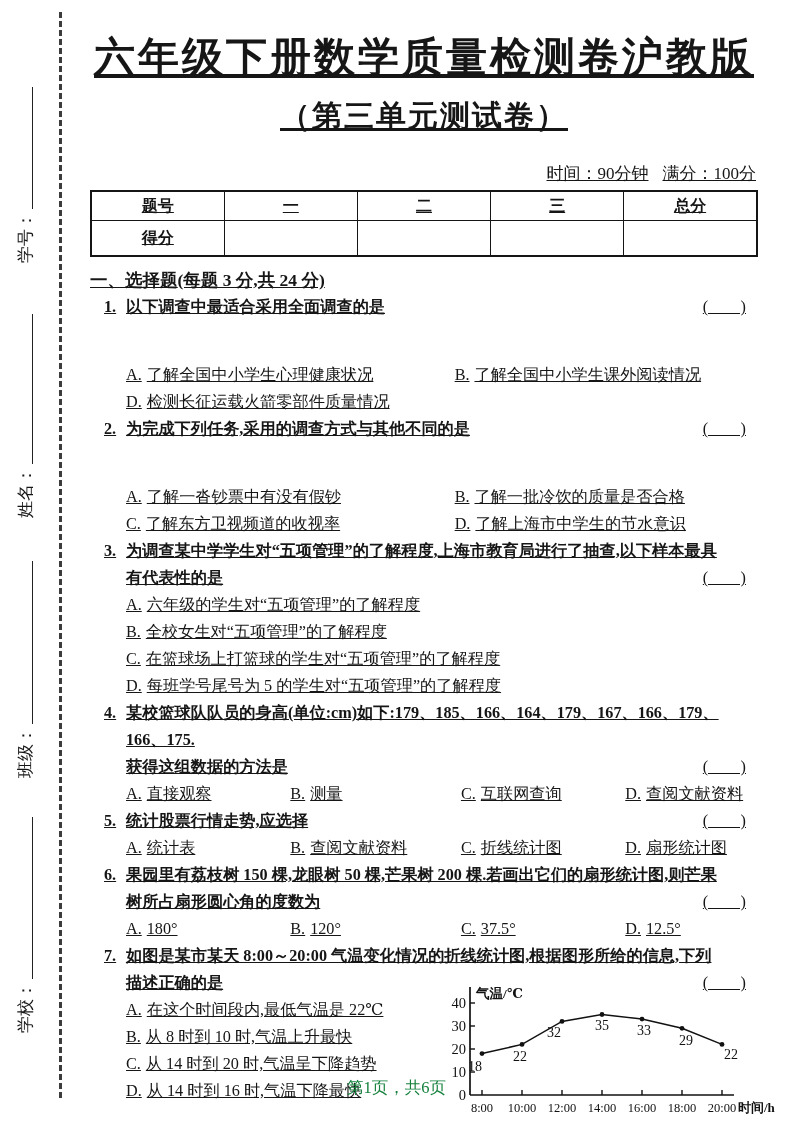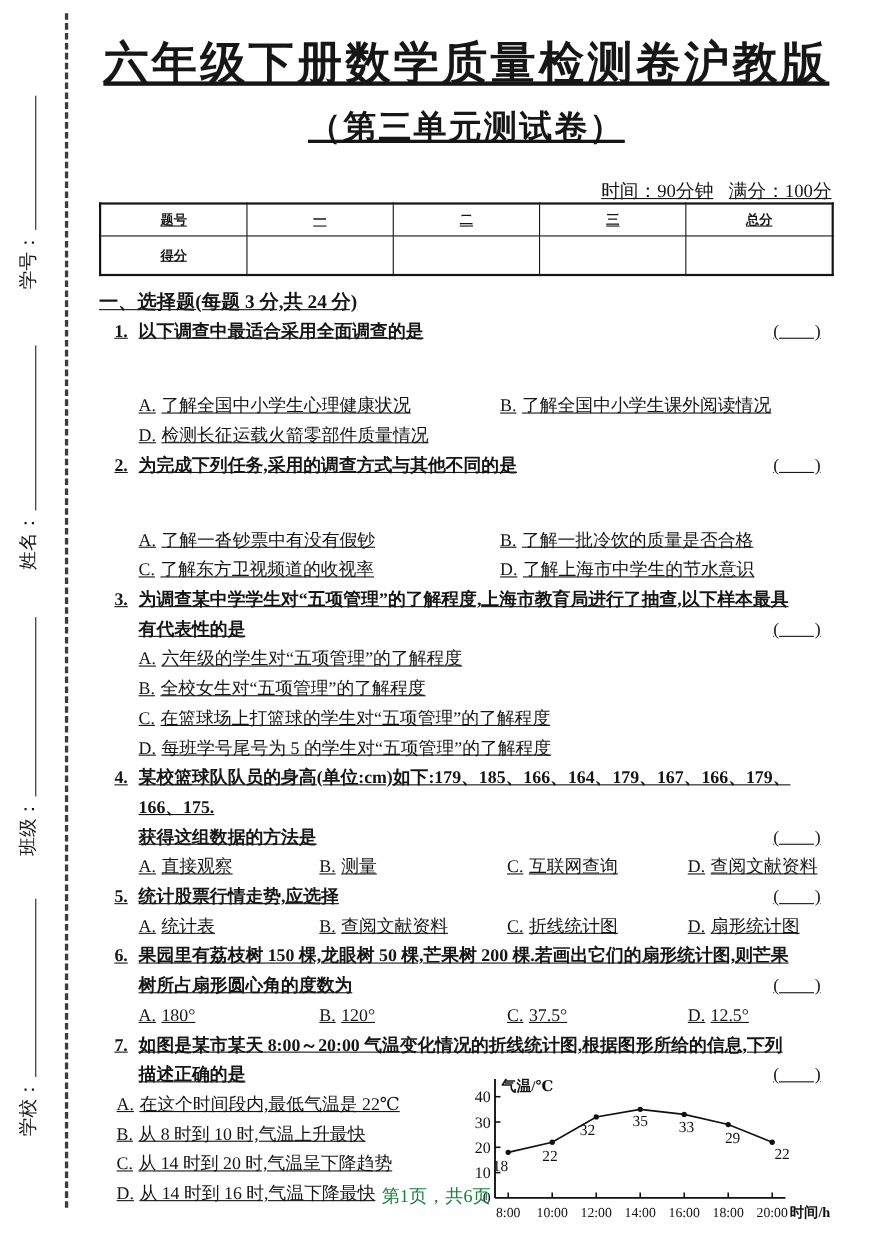"题号" table.score { font-size: 12px -> 16px; margin-top: none -> 6px }
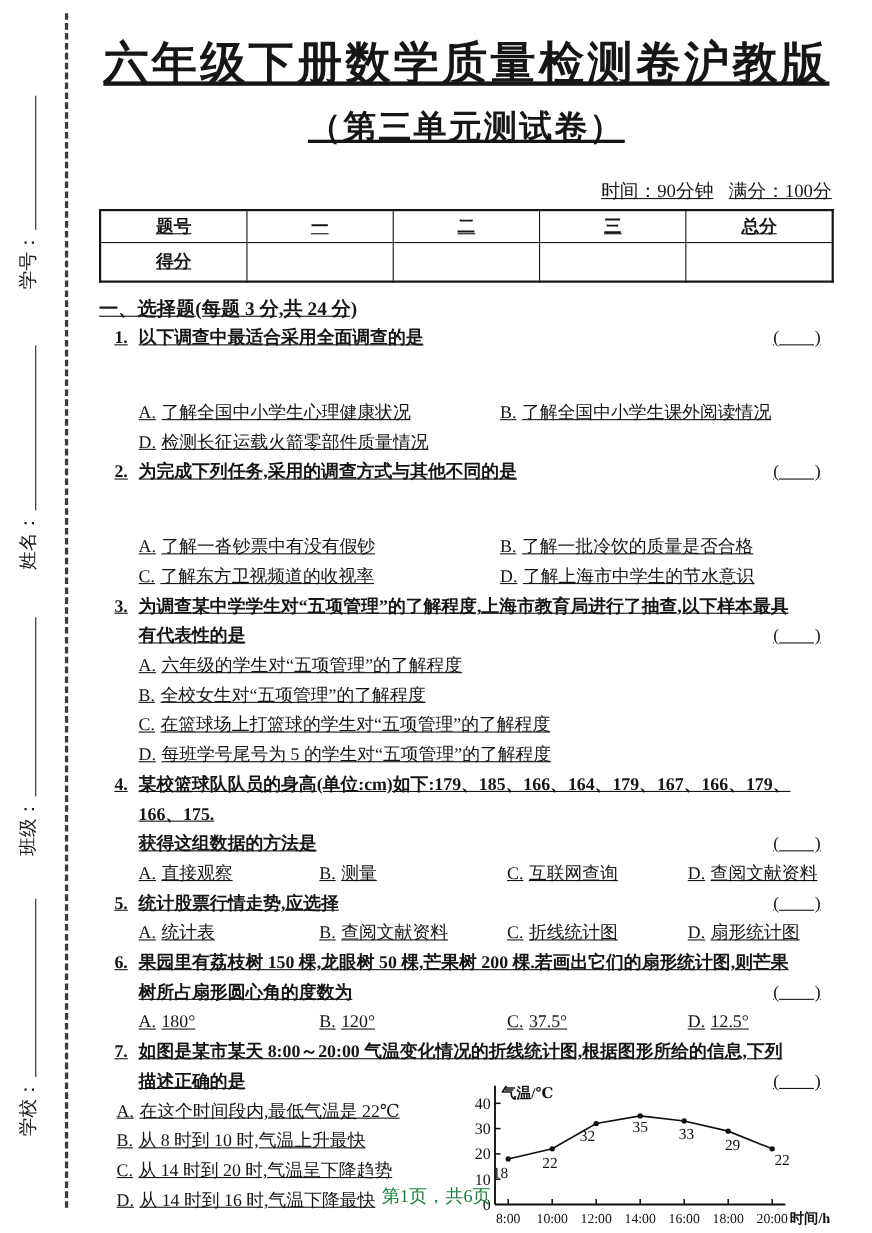"A. 在这个时间段内,最低气温是 22℃" .opts.q7-opts { margin-left: 16px -> 36px }
